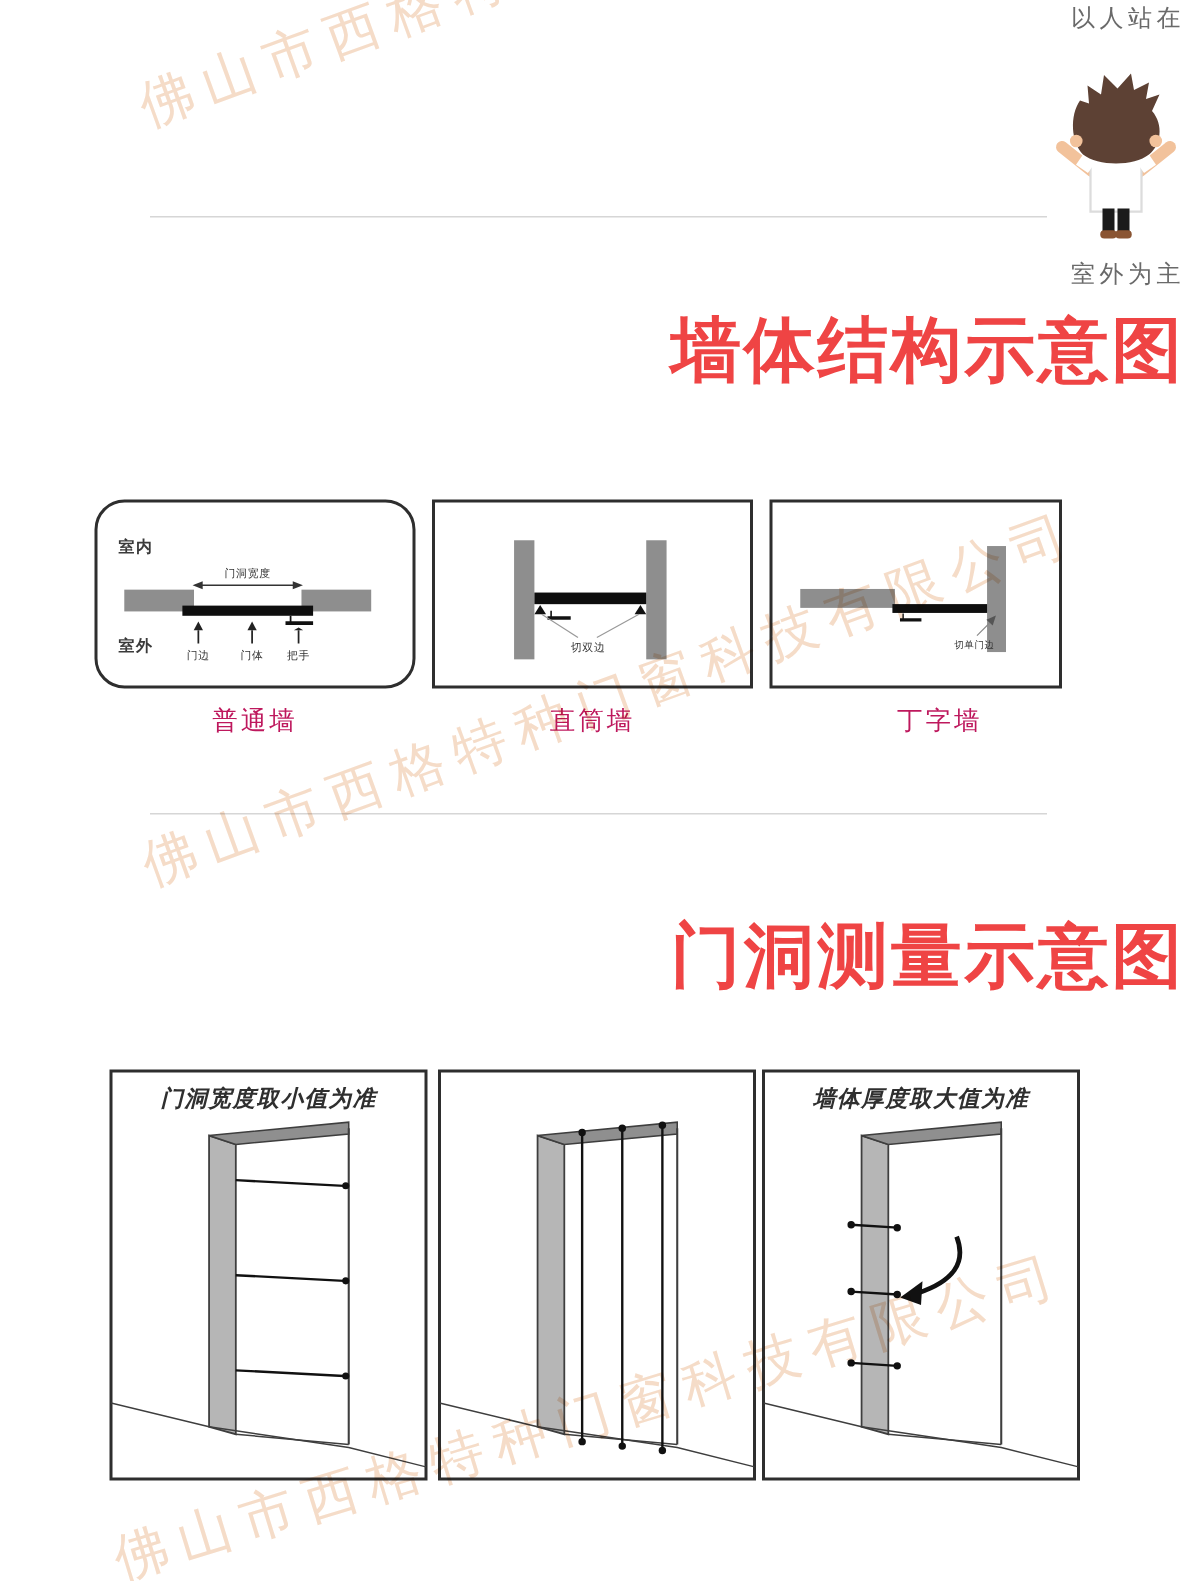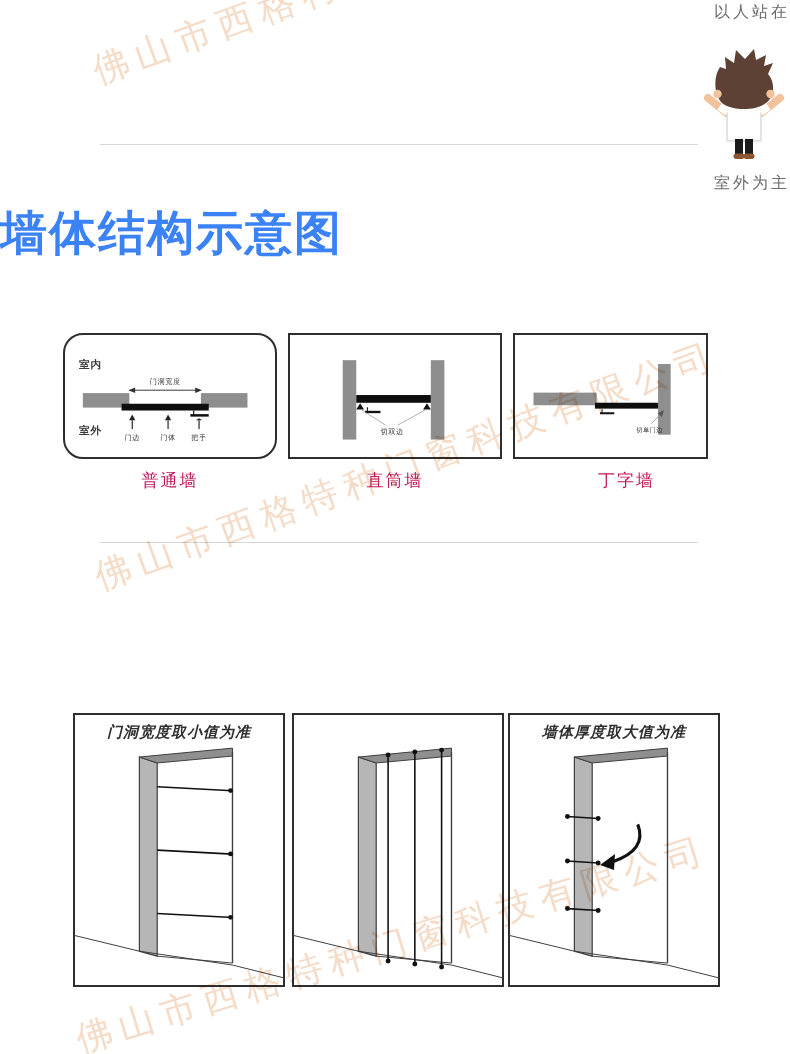"墙体结构示意图" .big-title { color: #3b82f6 -> #ef4444; text-align: left -> right }
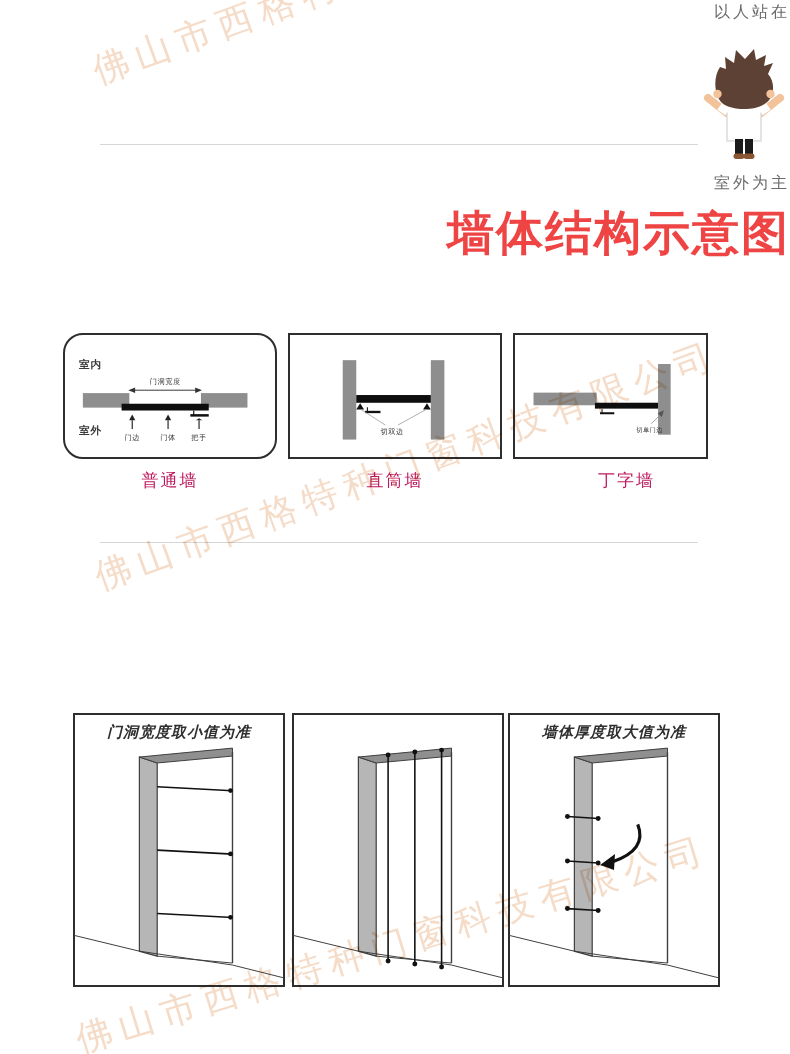"门洞测量示意图" h1.big-title { html: none -> <h1>门洞测量示意图</h1> }
